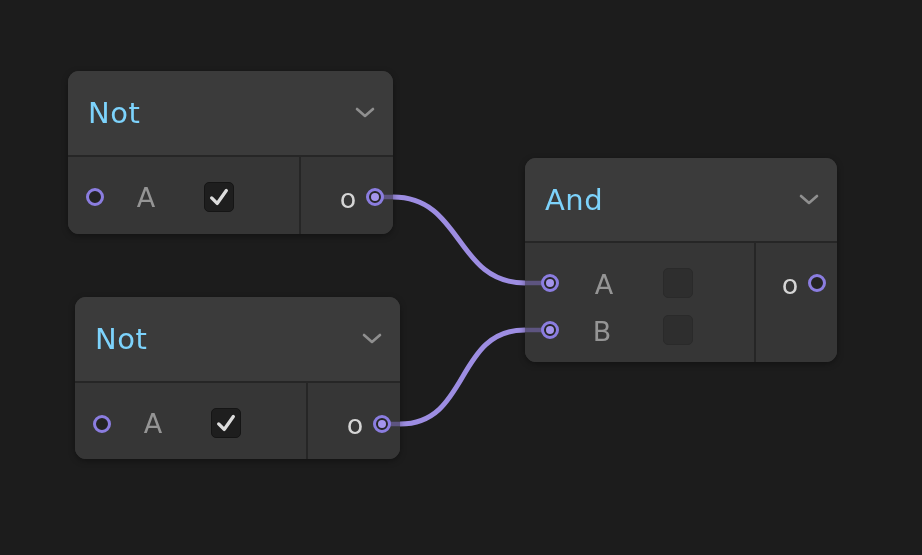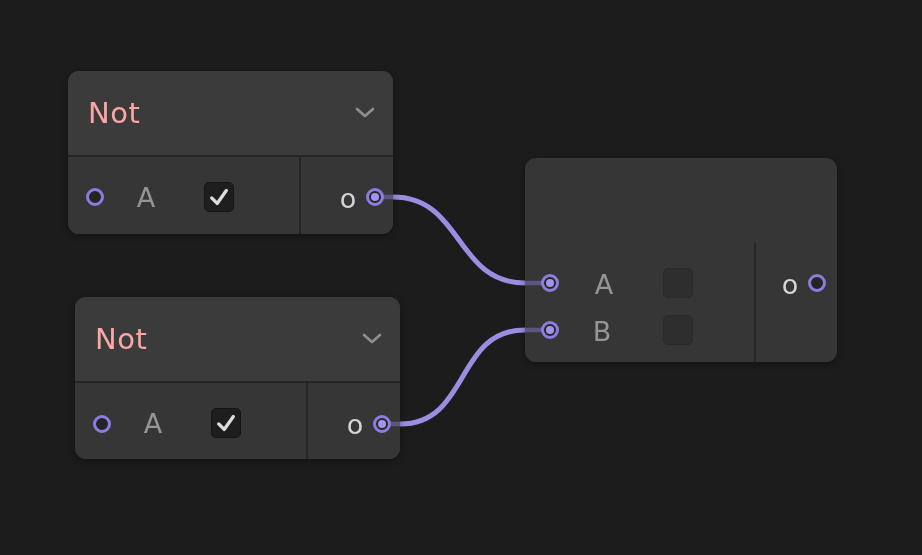"Not" .node-title { color: #fca5a5 -> #7dd3fc }
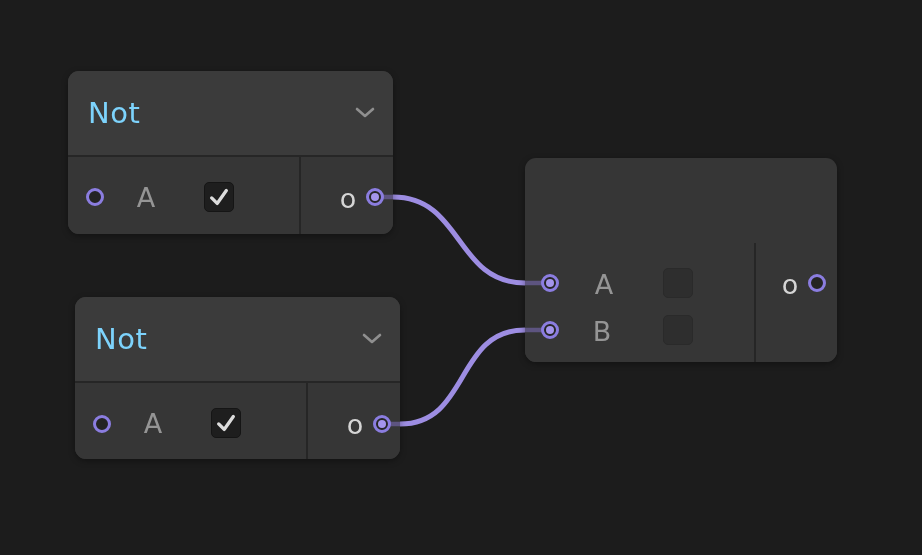"And" div.node-header { html: none -> <div> <div>And</div> <div> <svg> <path></path> </svg> </div> </div> }
